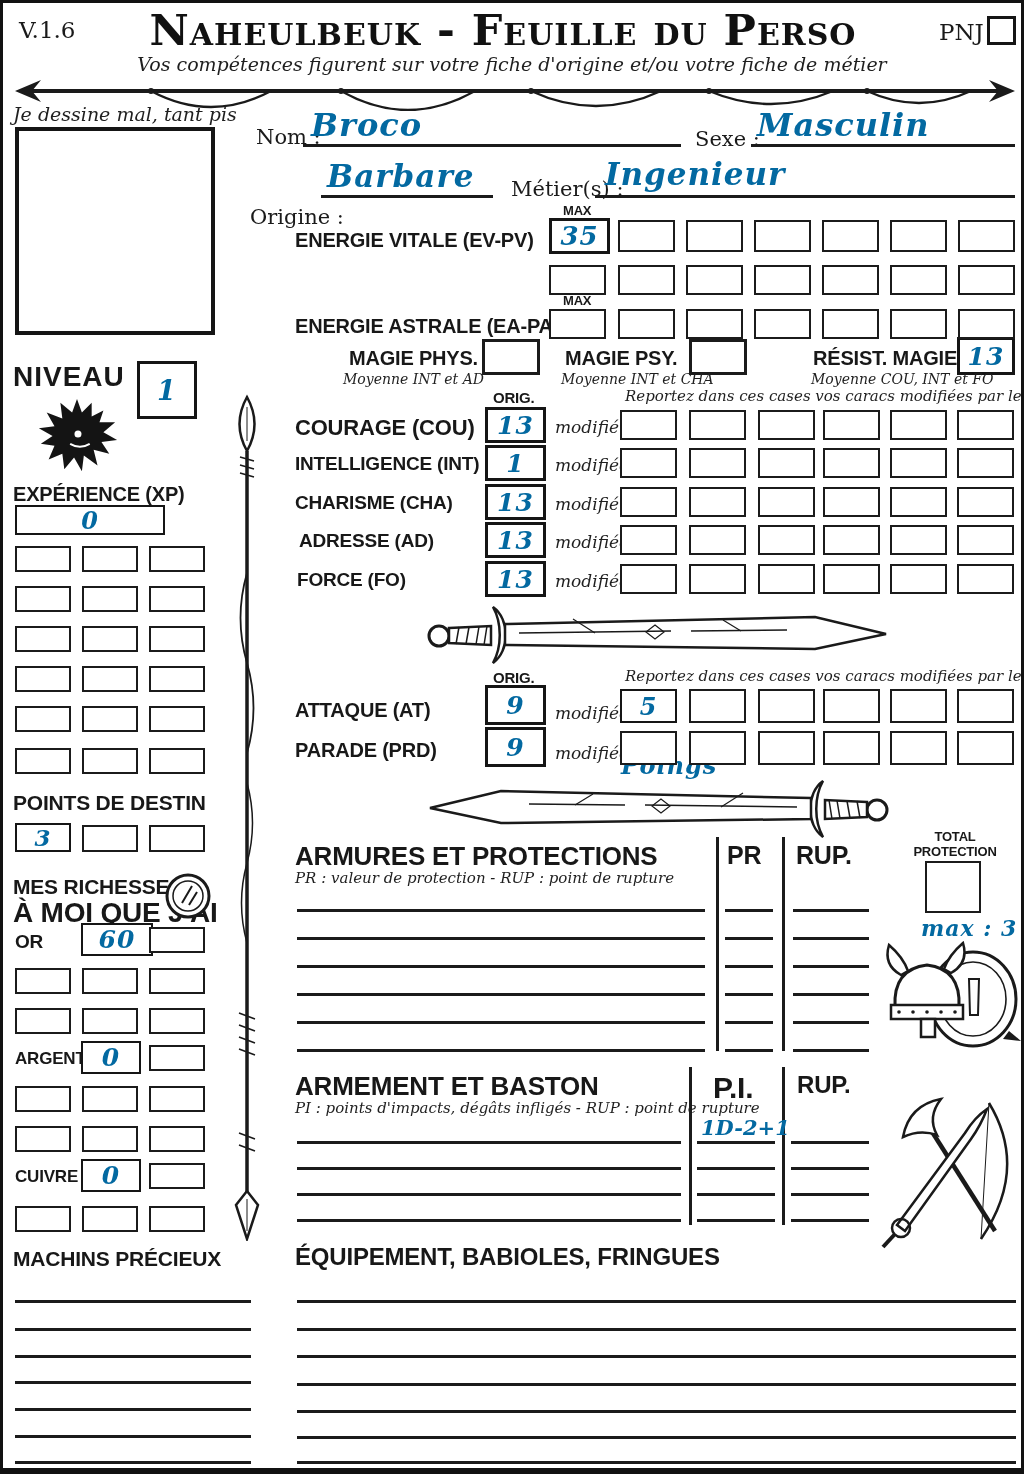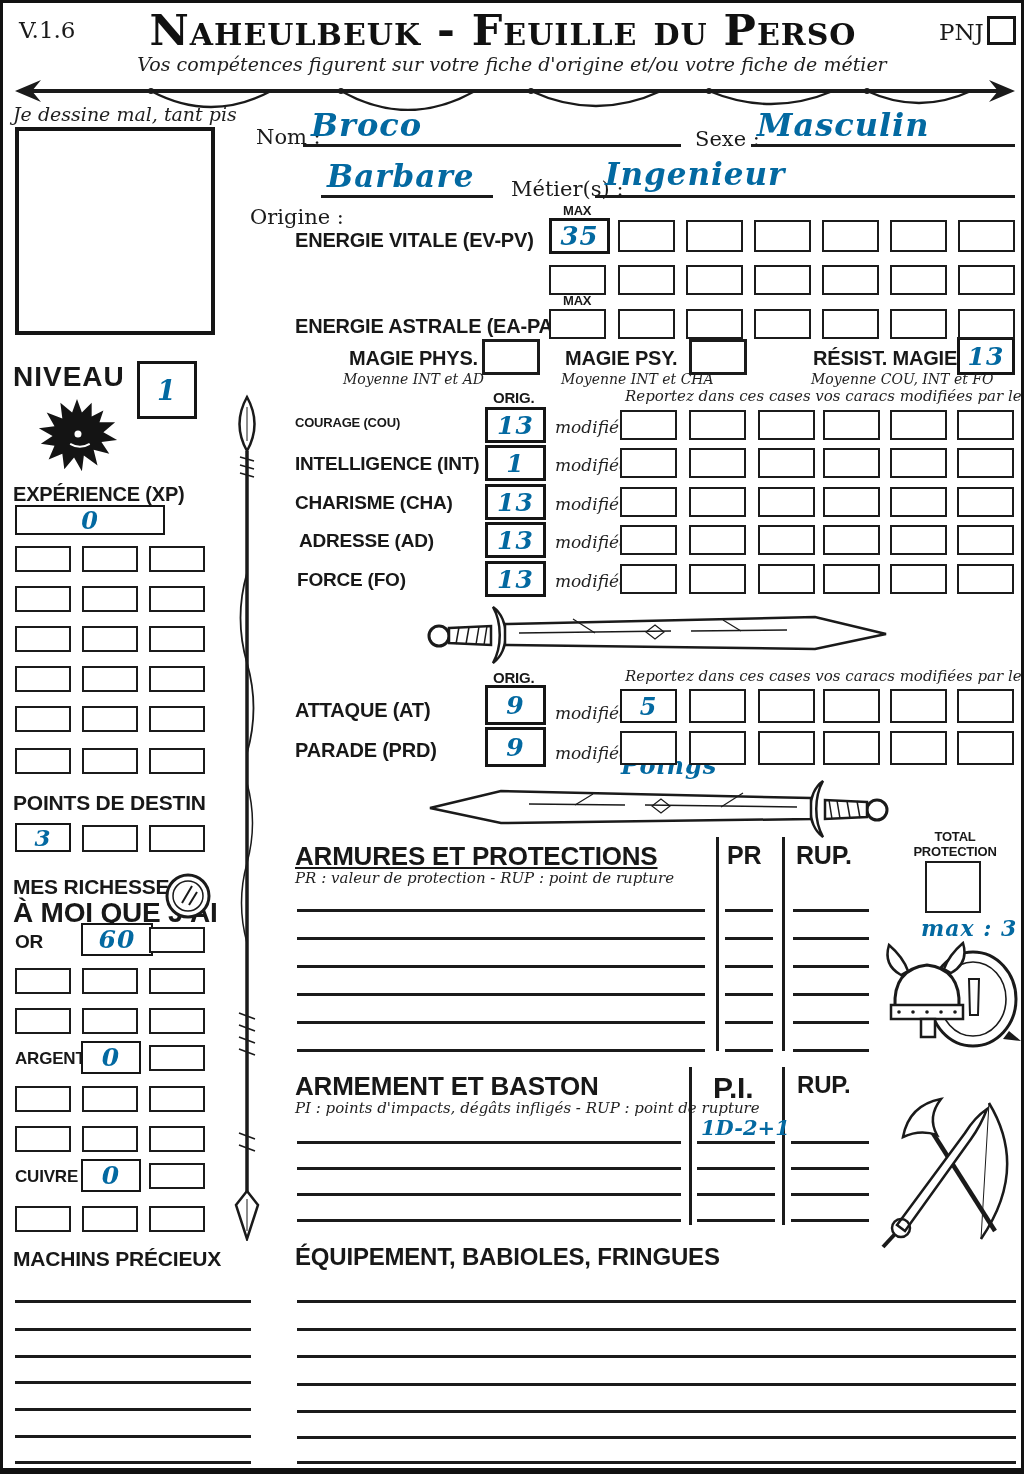"COURAGE (COU)" div.dh { font-size: 13px -> 22px }
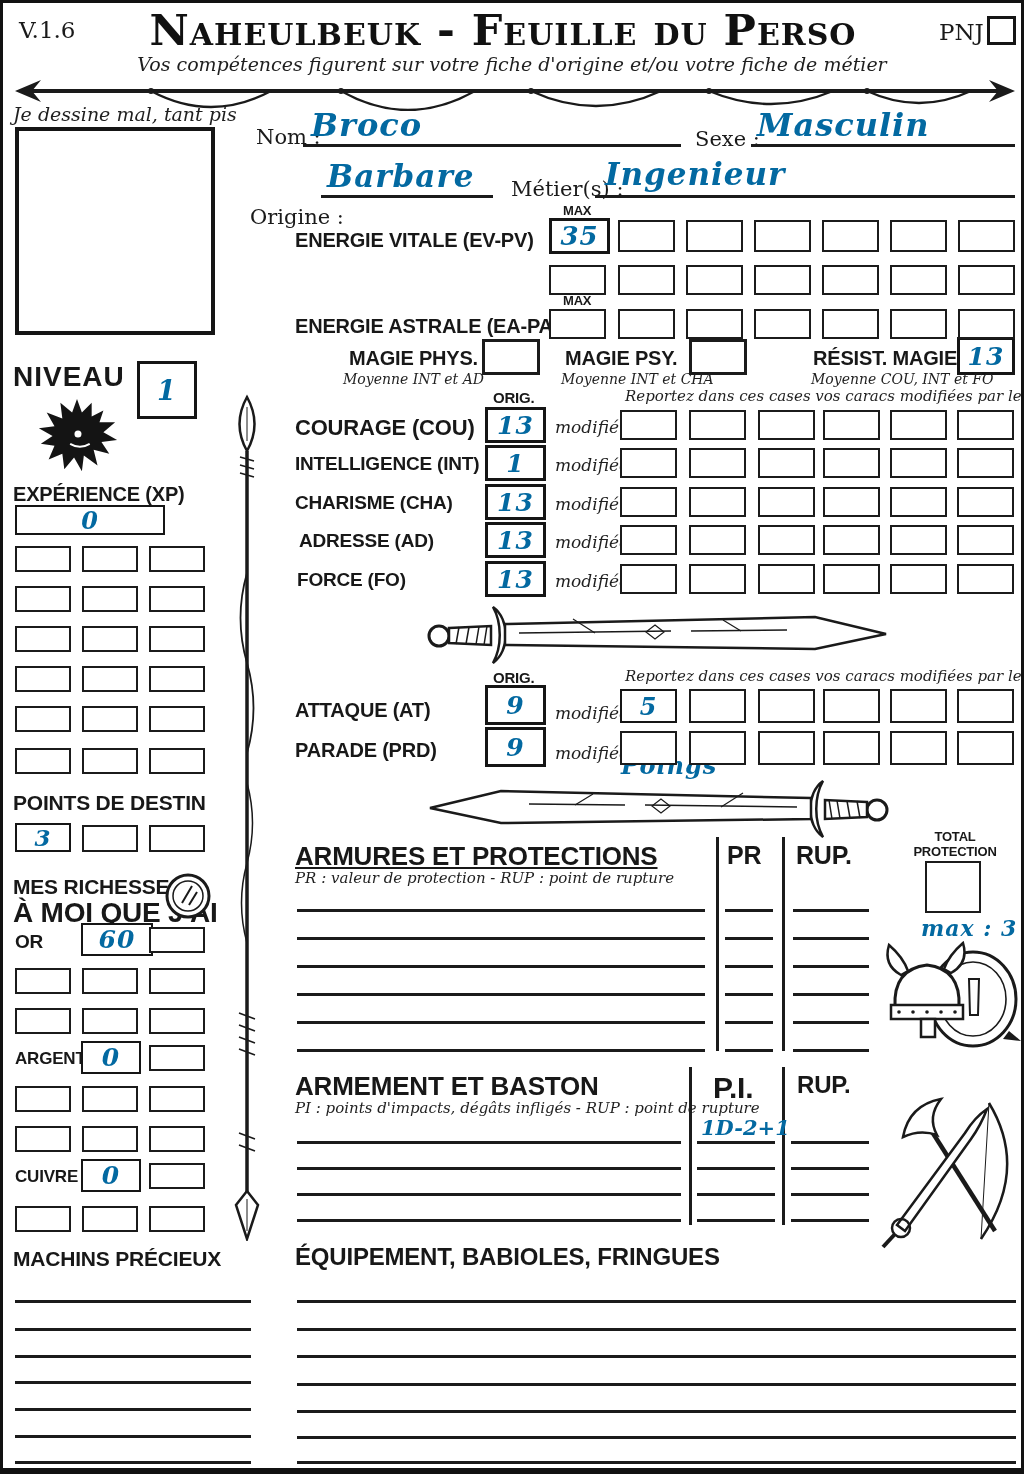"ARMURES ET PROTECTIONS" div.dh { text-decoration: underline -> none }
